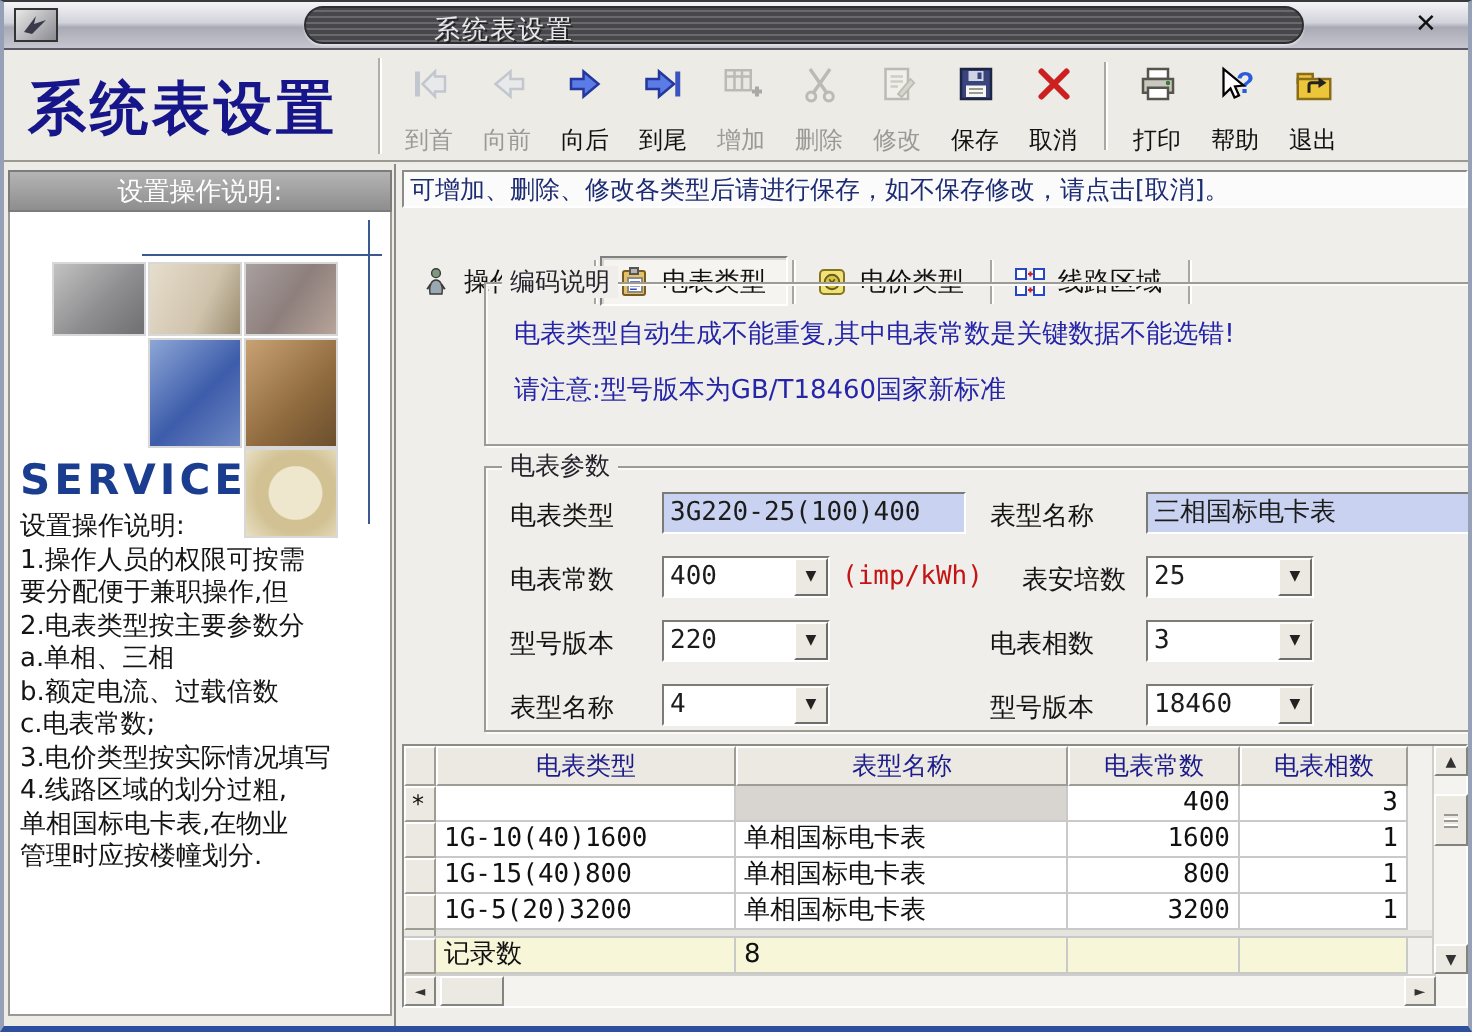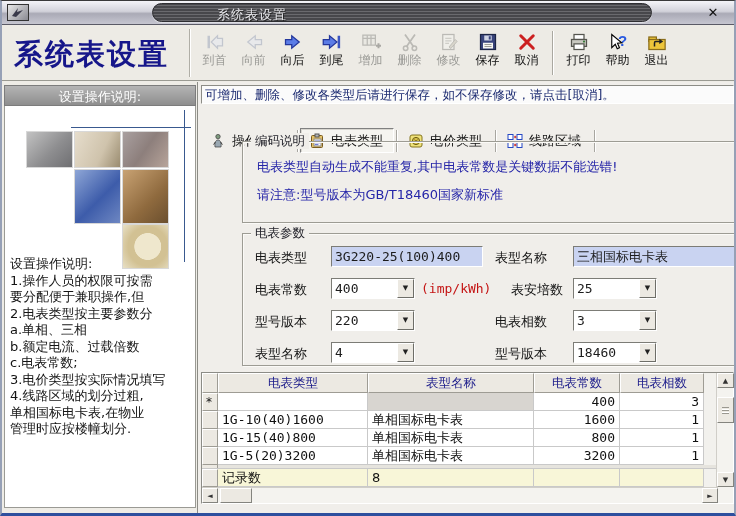"到首" .tbtn .tlabel { margin-top: 0 -> 10px }
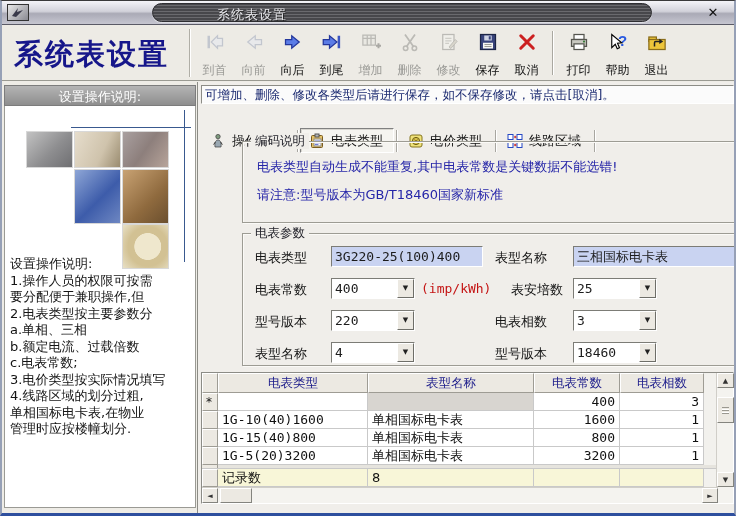"SERVICE" div.service { html: none -> <div>SERVICE</div> }
